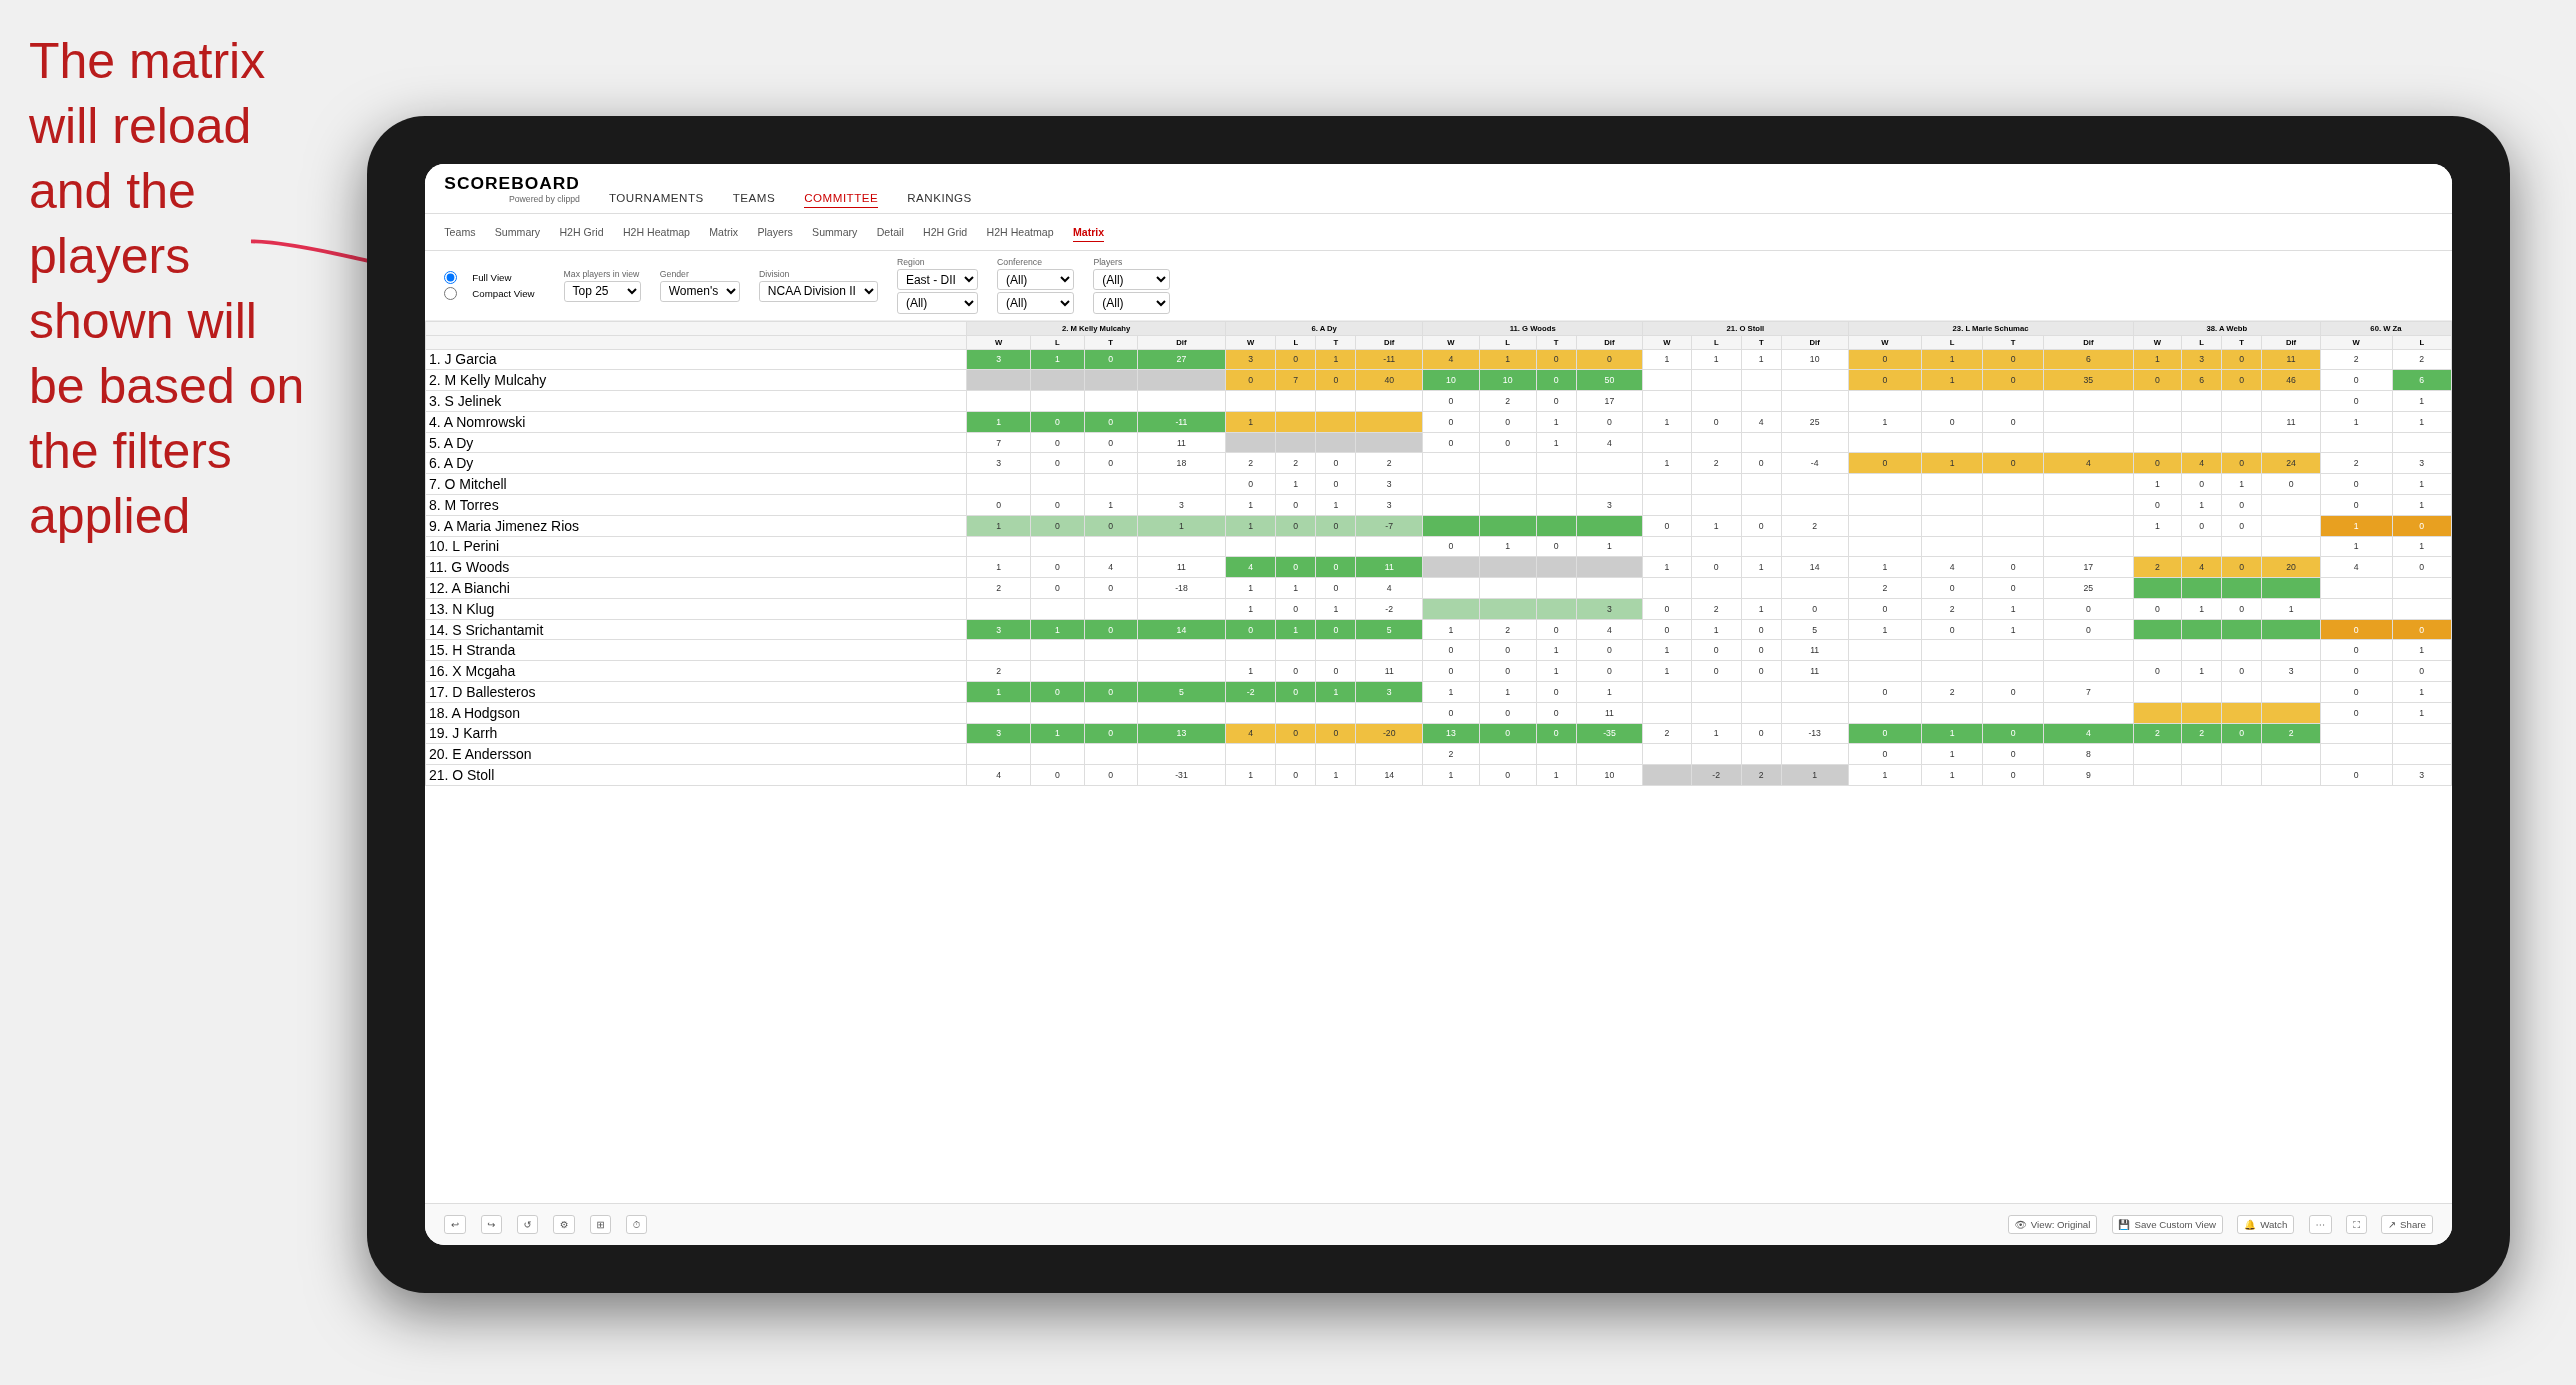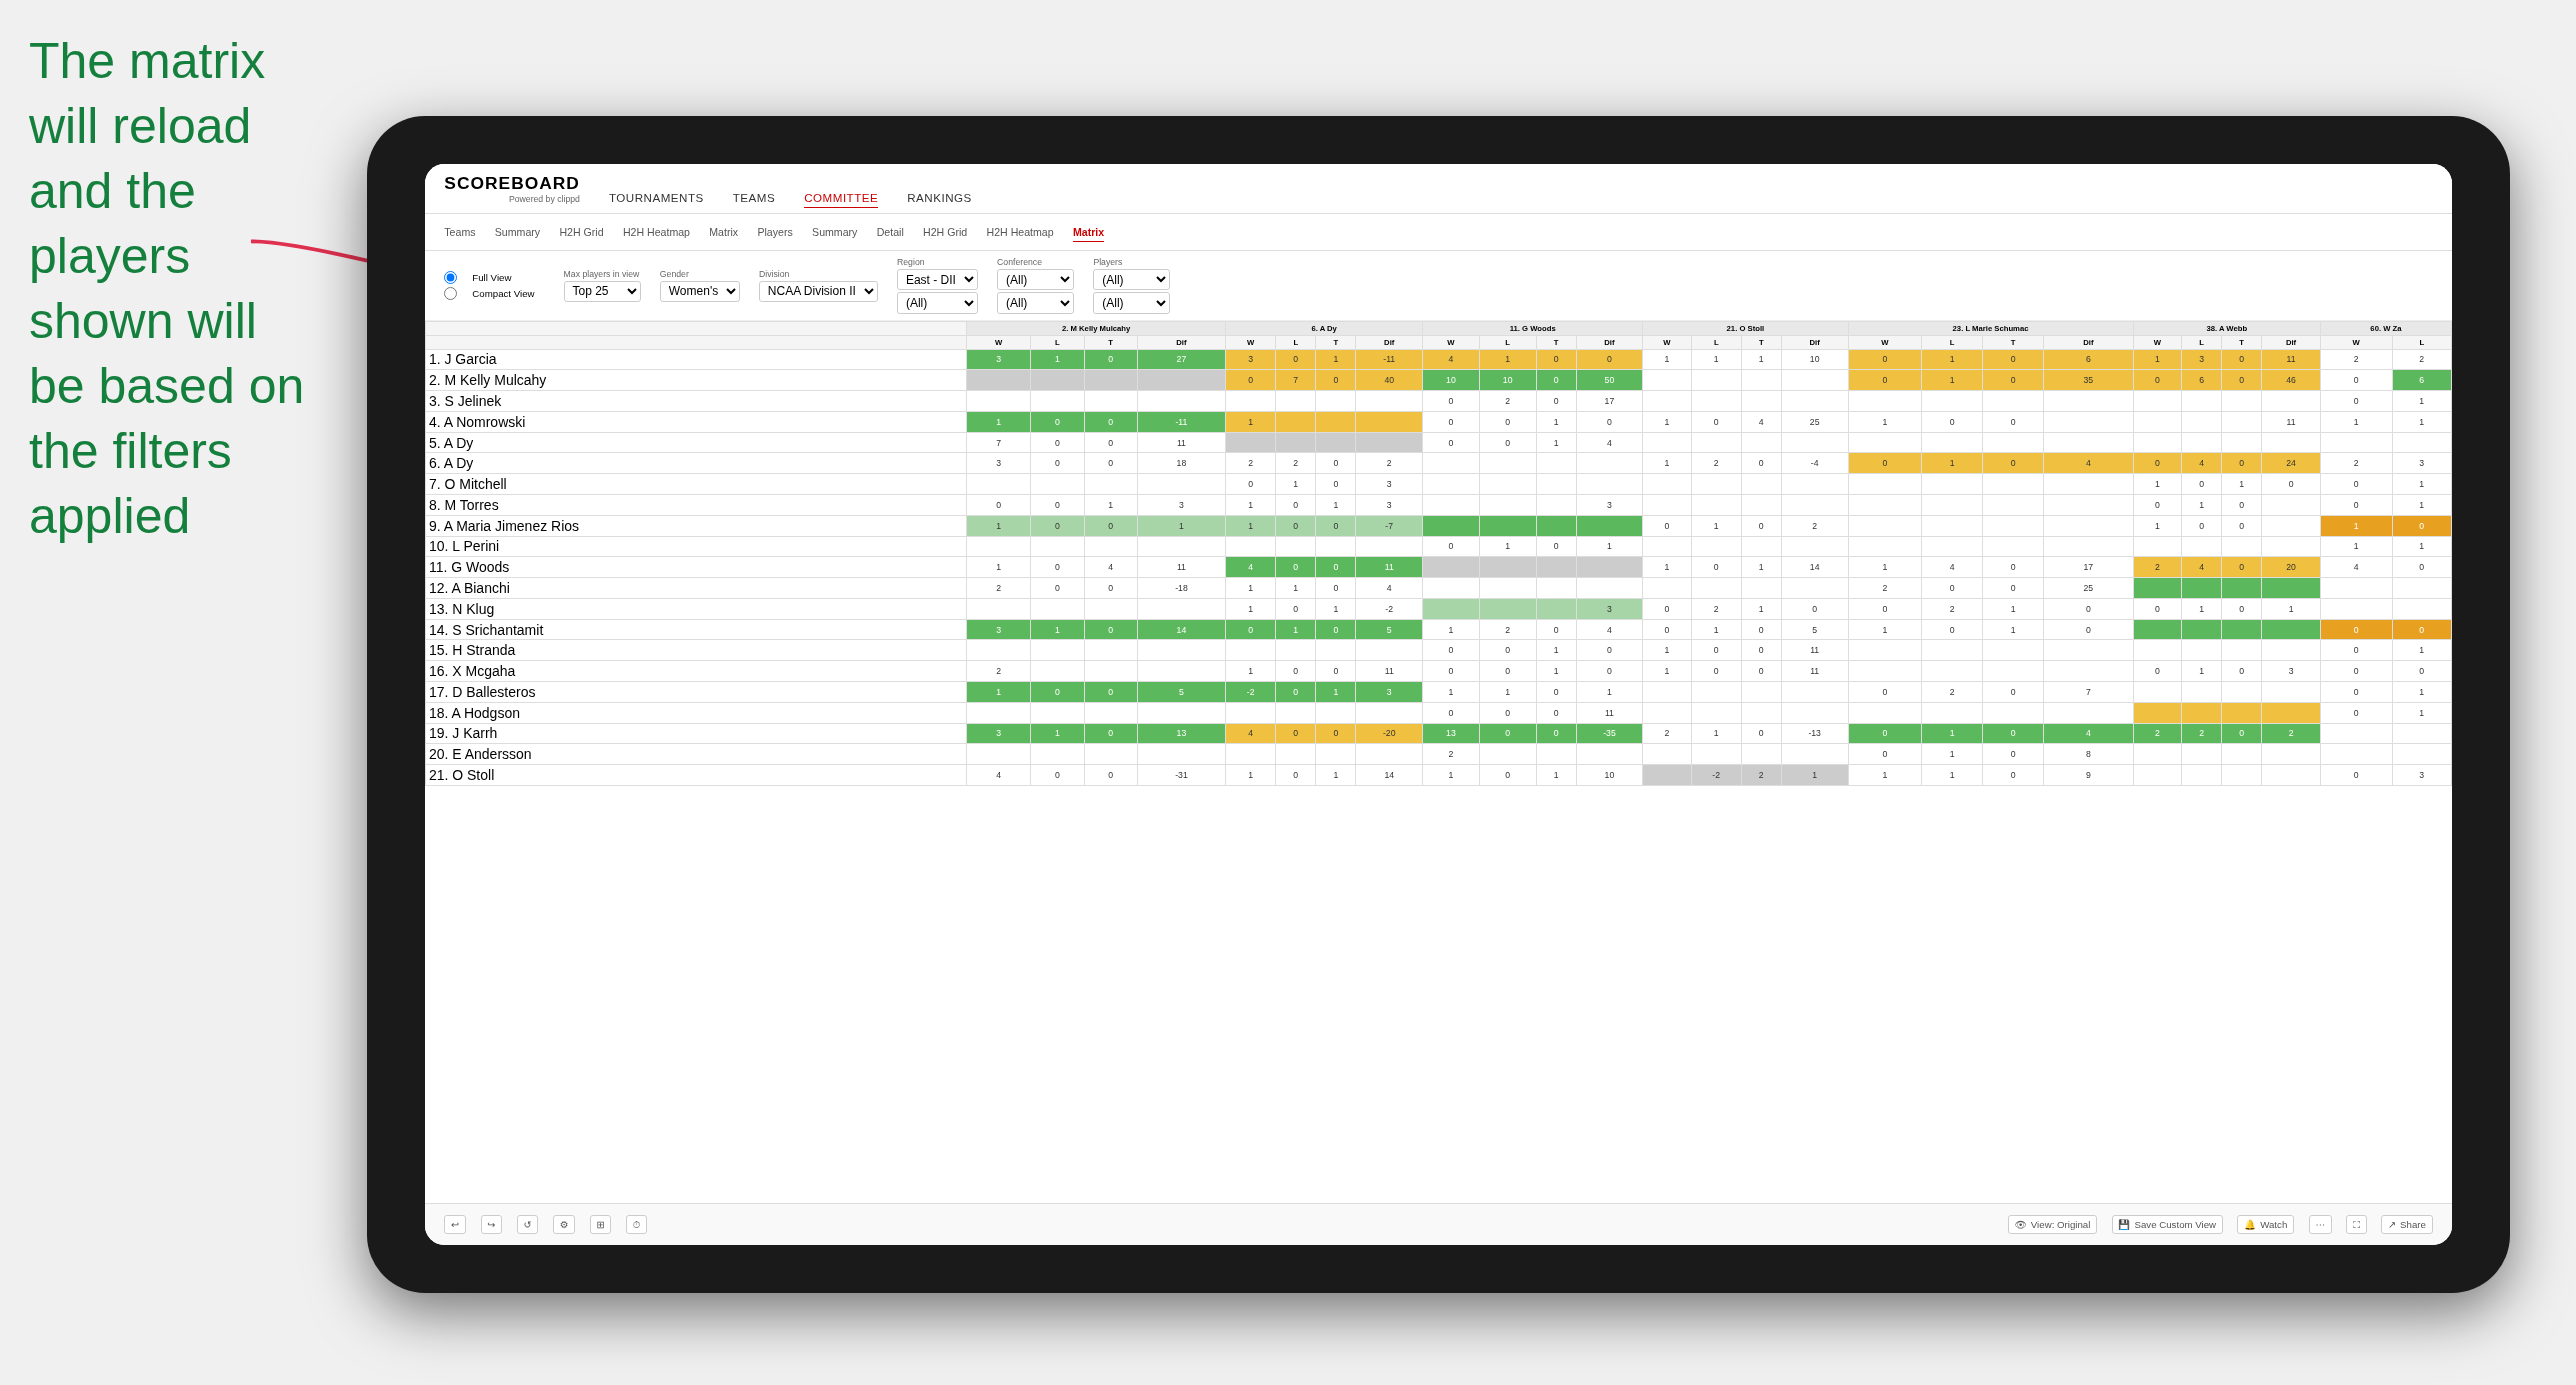"The matrix will reload and" .annotation-text { color: #15803d -> #b91c1c }
